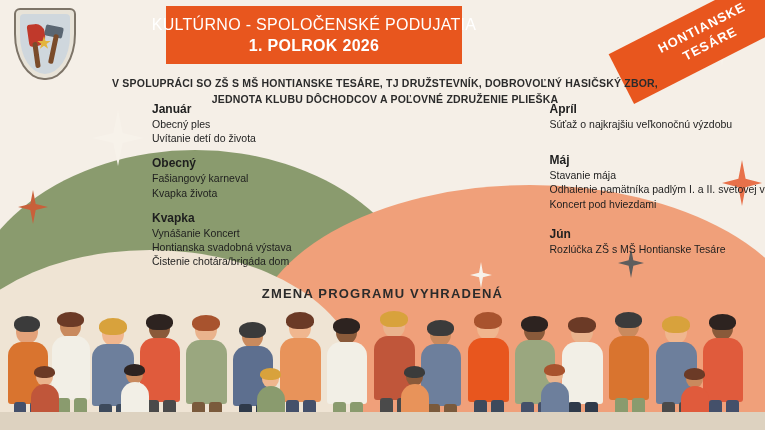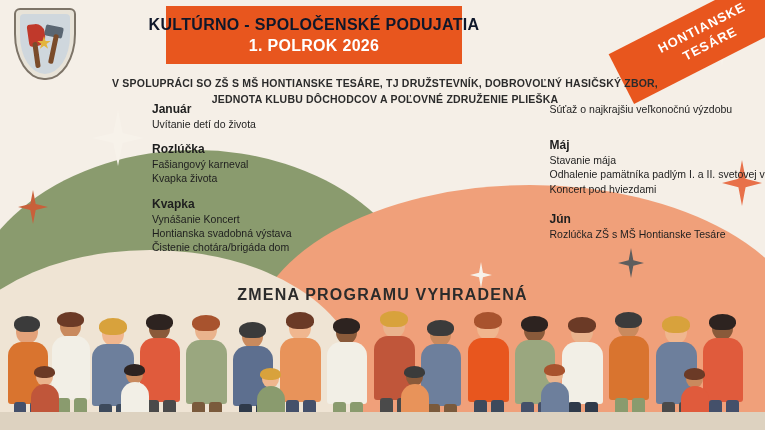"KULTÚRNO - SPOLOČENSKÉ PODUJATIA" .title-line1 { color: #0f172a -> #ffffff; font-weight: bold -> normal }
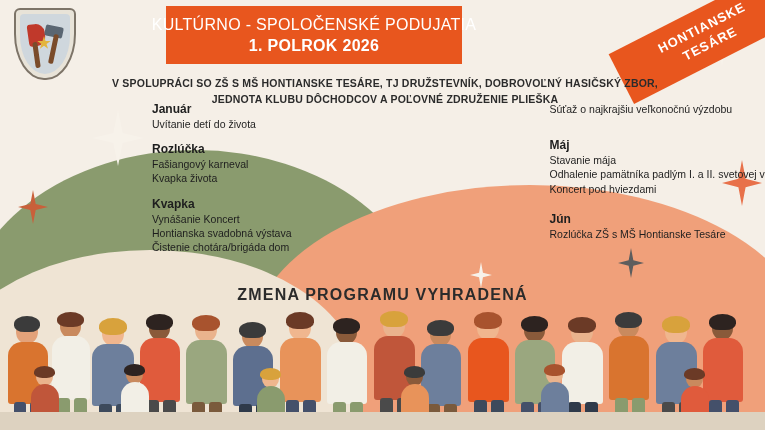"Apríl" div.month-name { html: none -> <div>Apríl</div> }
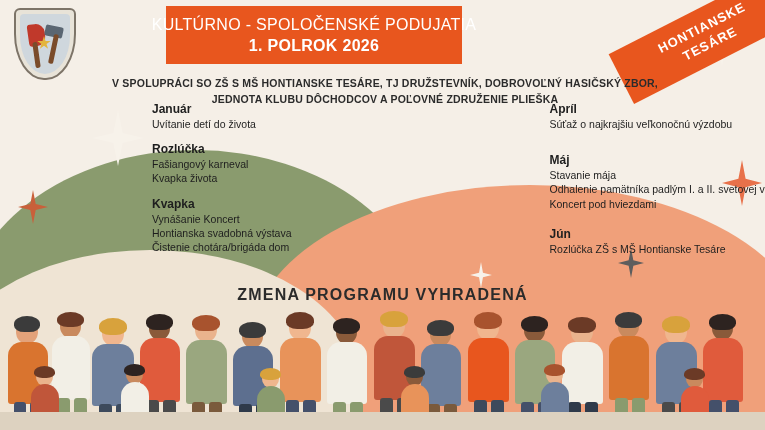"Obecný ples" div.event { html: none -> <div>Obecný ples</div> }
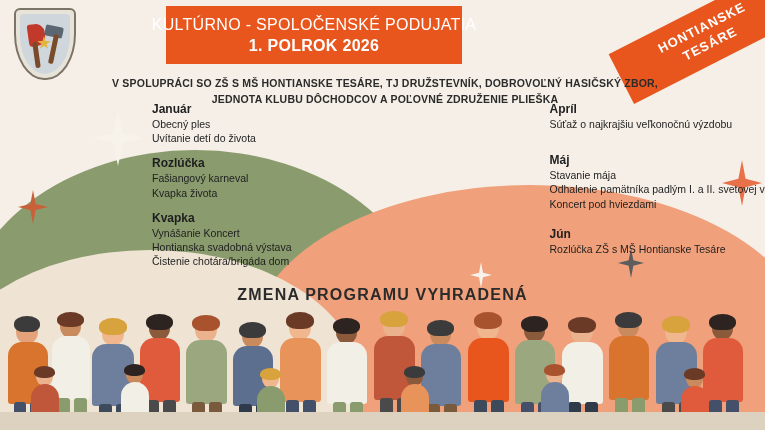"Rozlúčka" div.month-name { text: Rozlúčka -> Obecný }
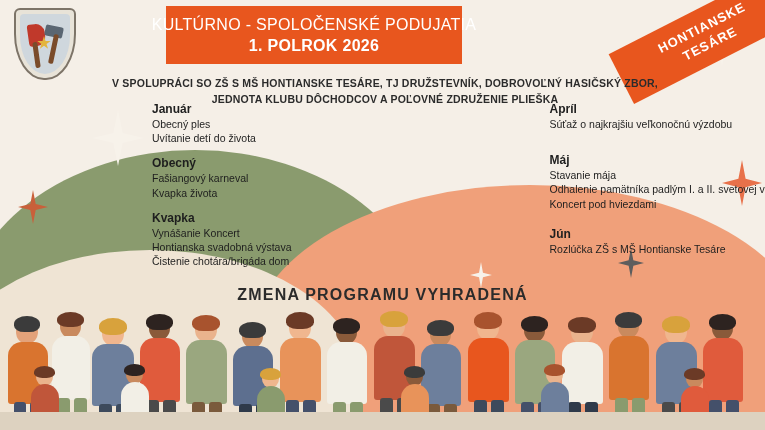"ZMENA PROGRAMU VYHRADENÁ" .notice { font-size: 16px -> 13px }
